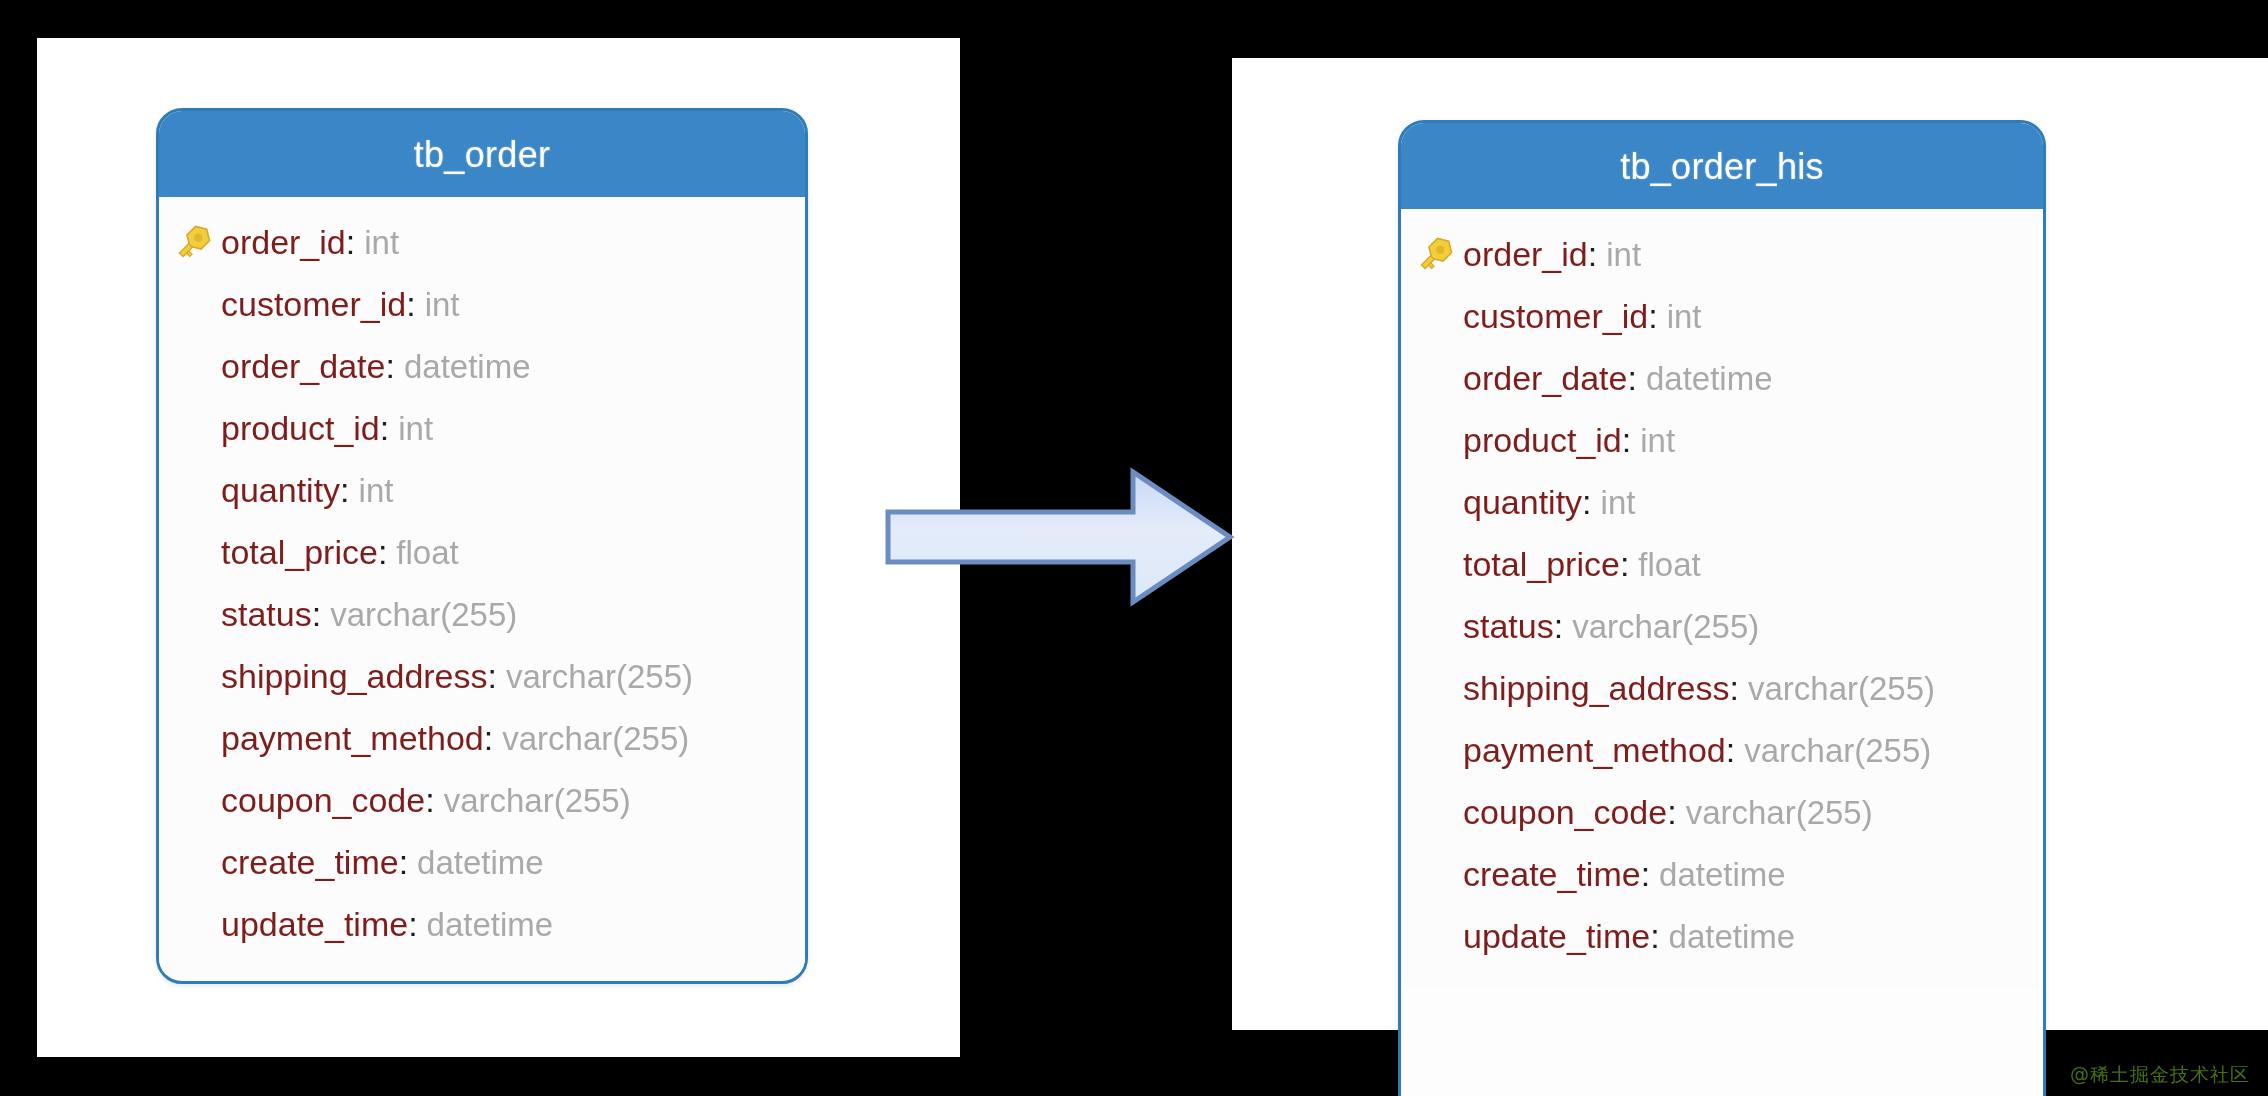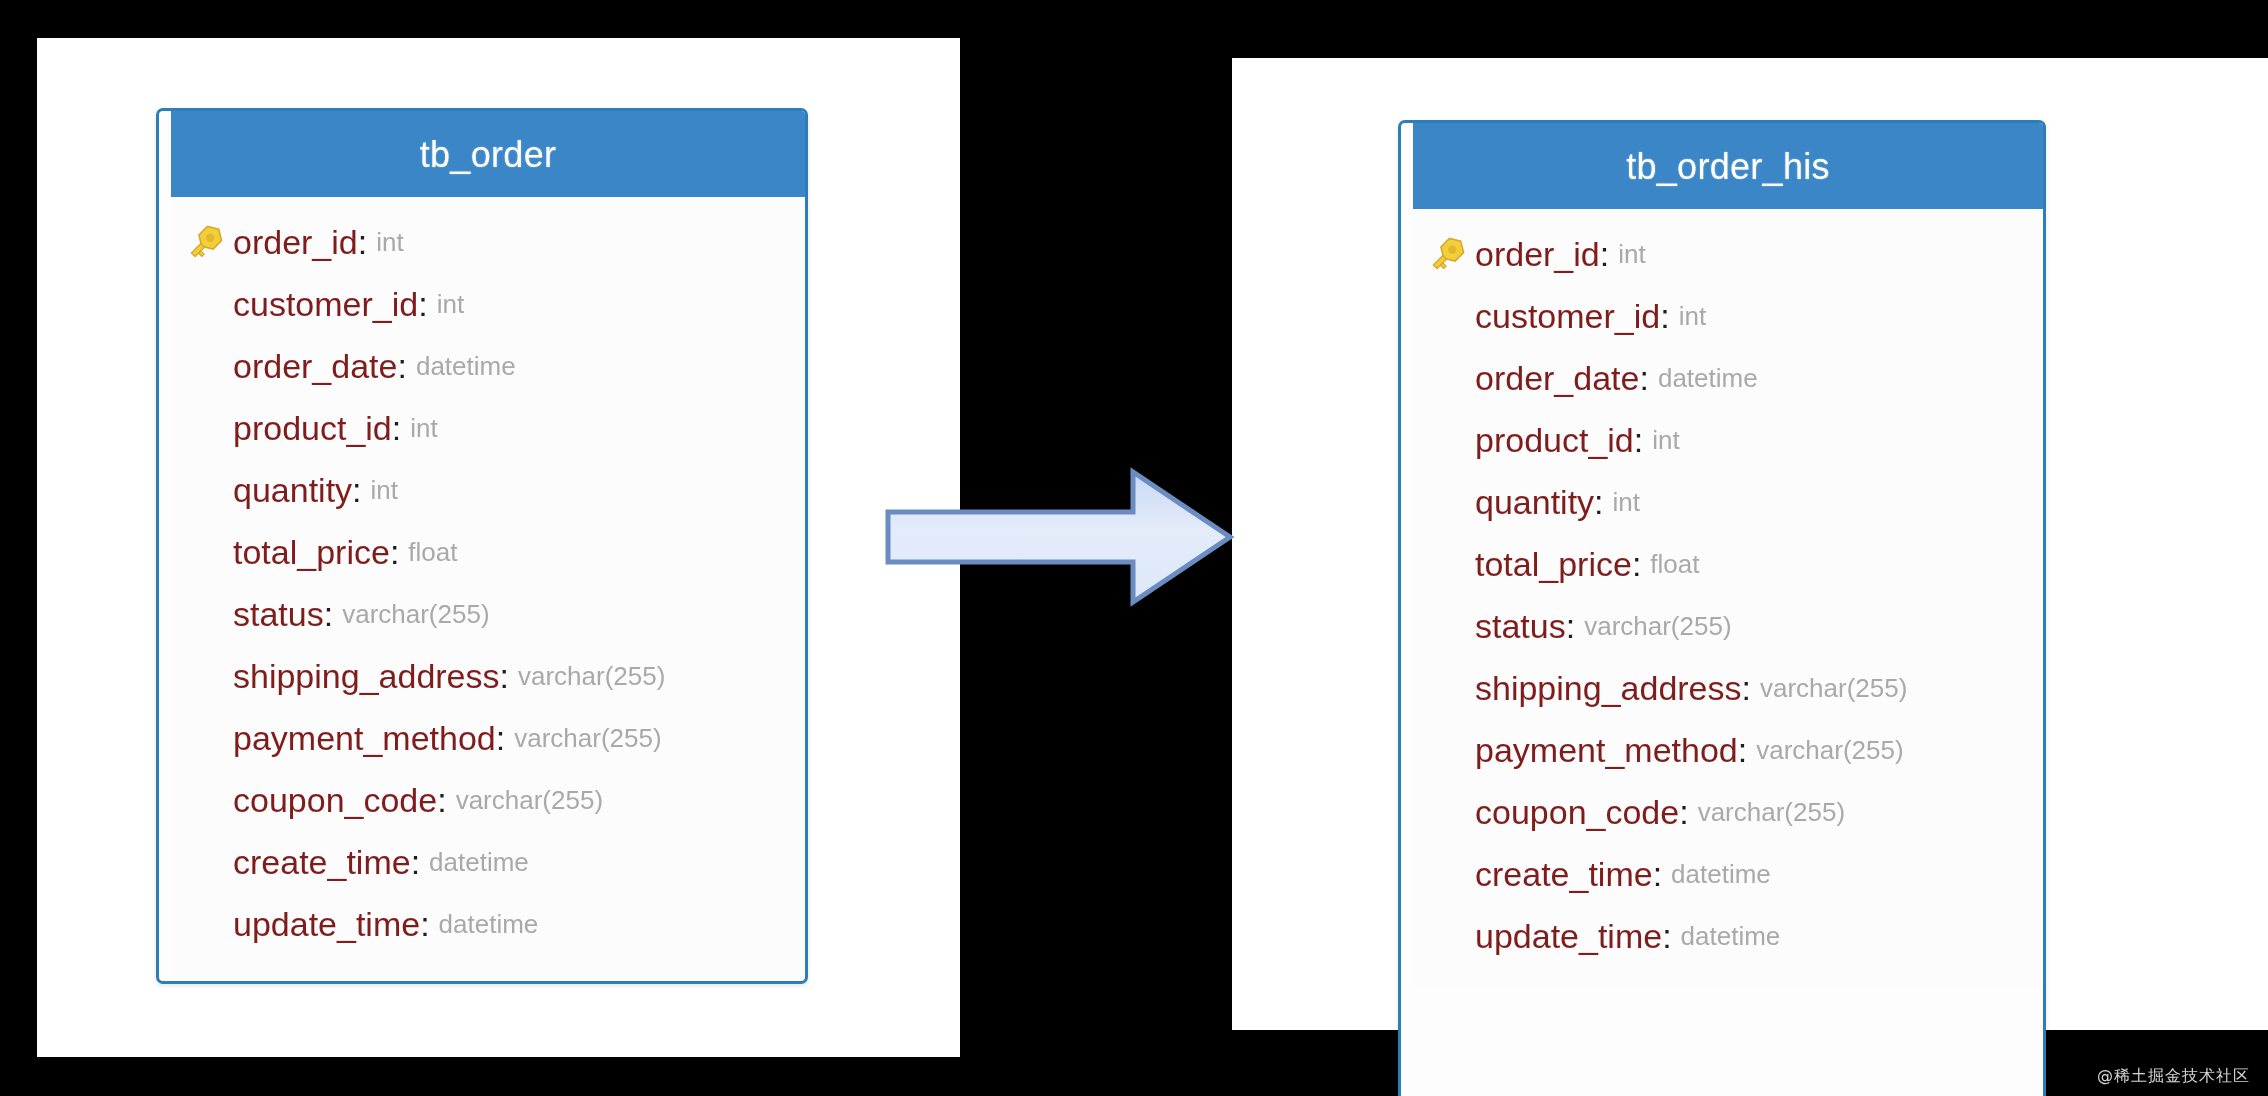"tb_order" .entity-card { border-radius: 7px -> 26px; padding-left: 12px -> none }
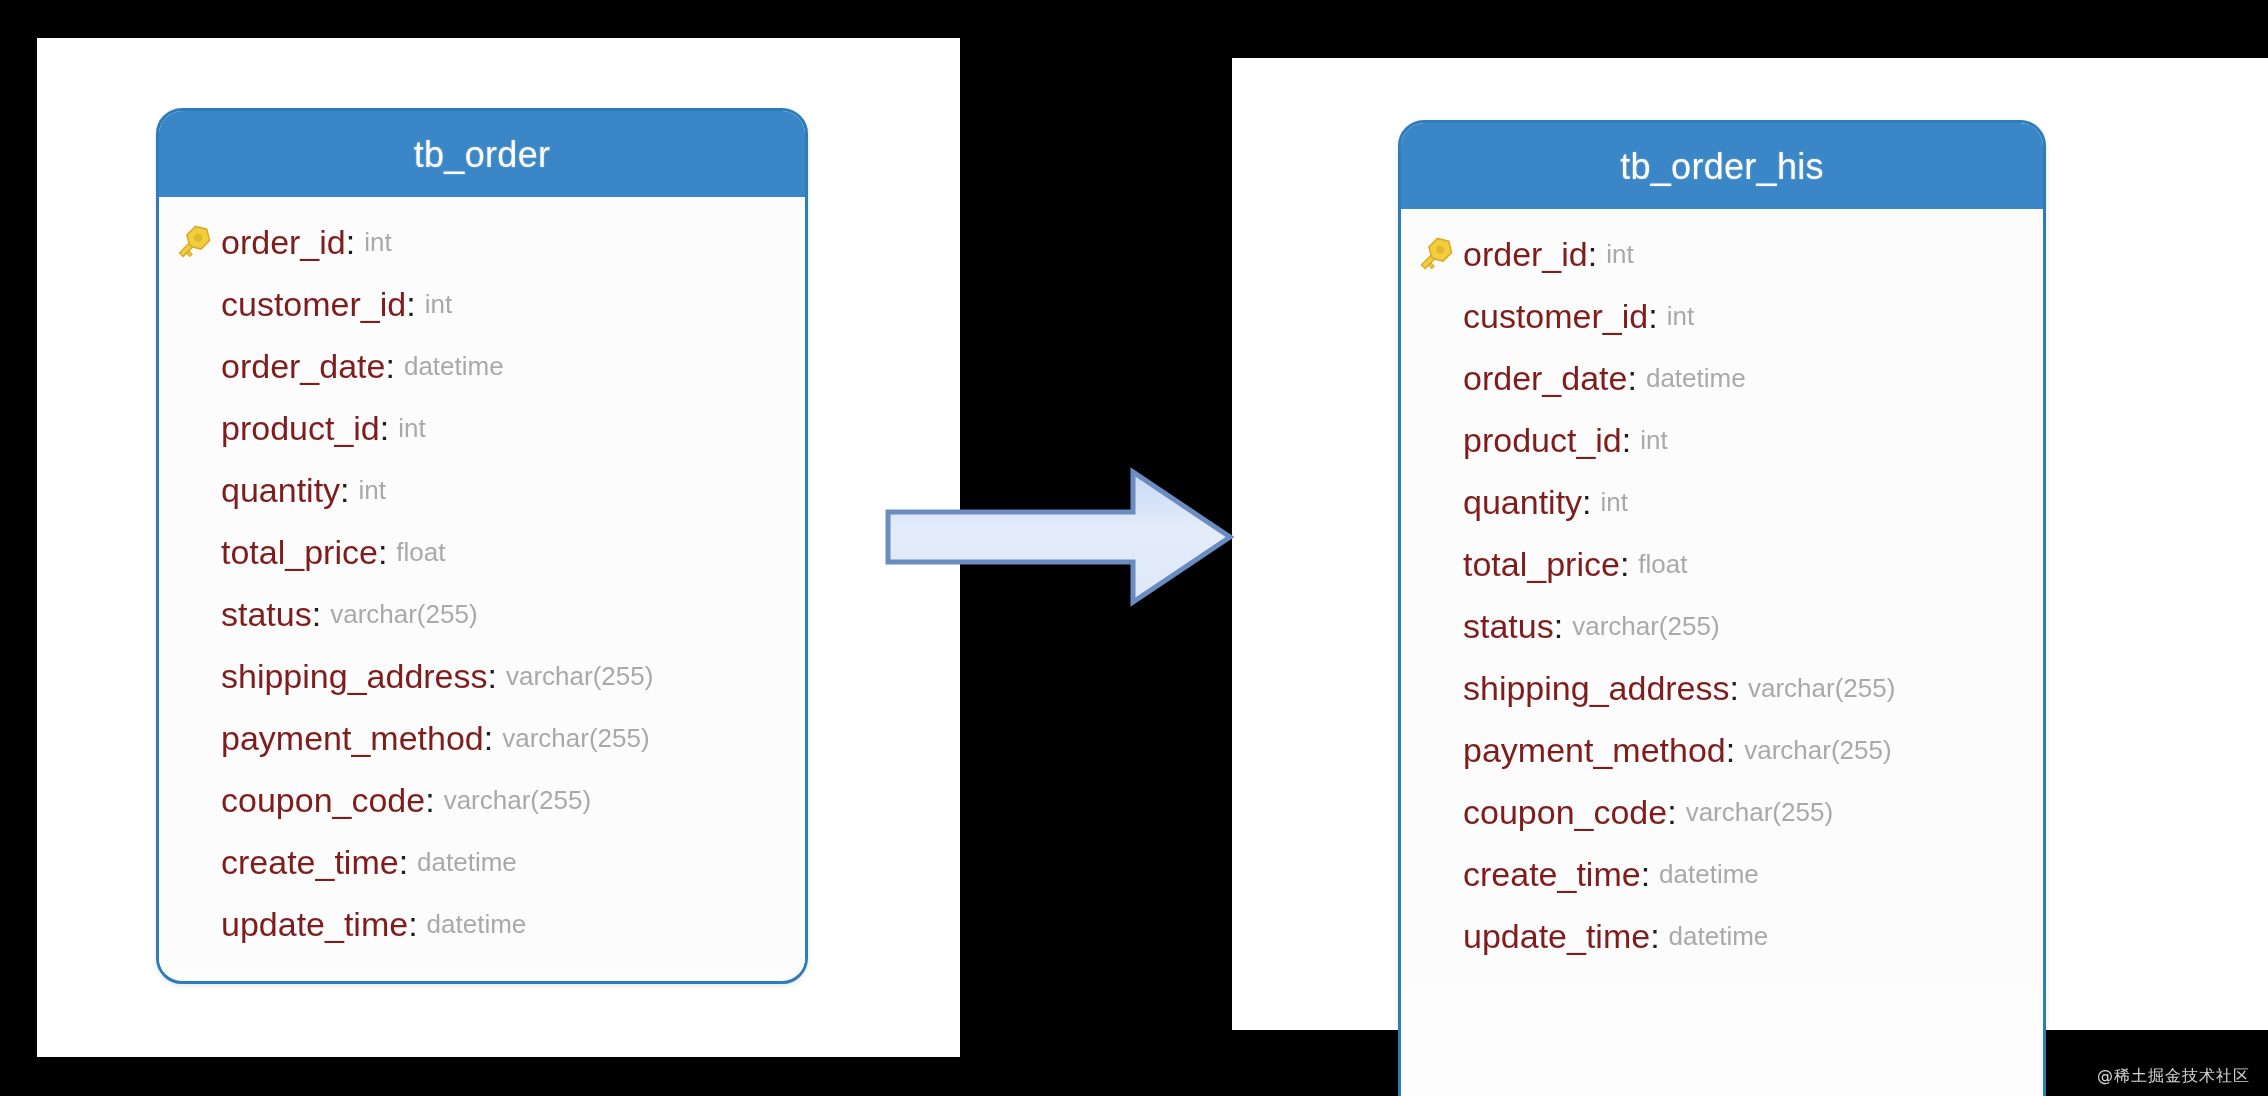"int" .field-type { font-size: 26px -> 33px }
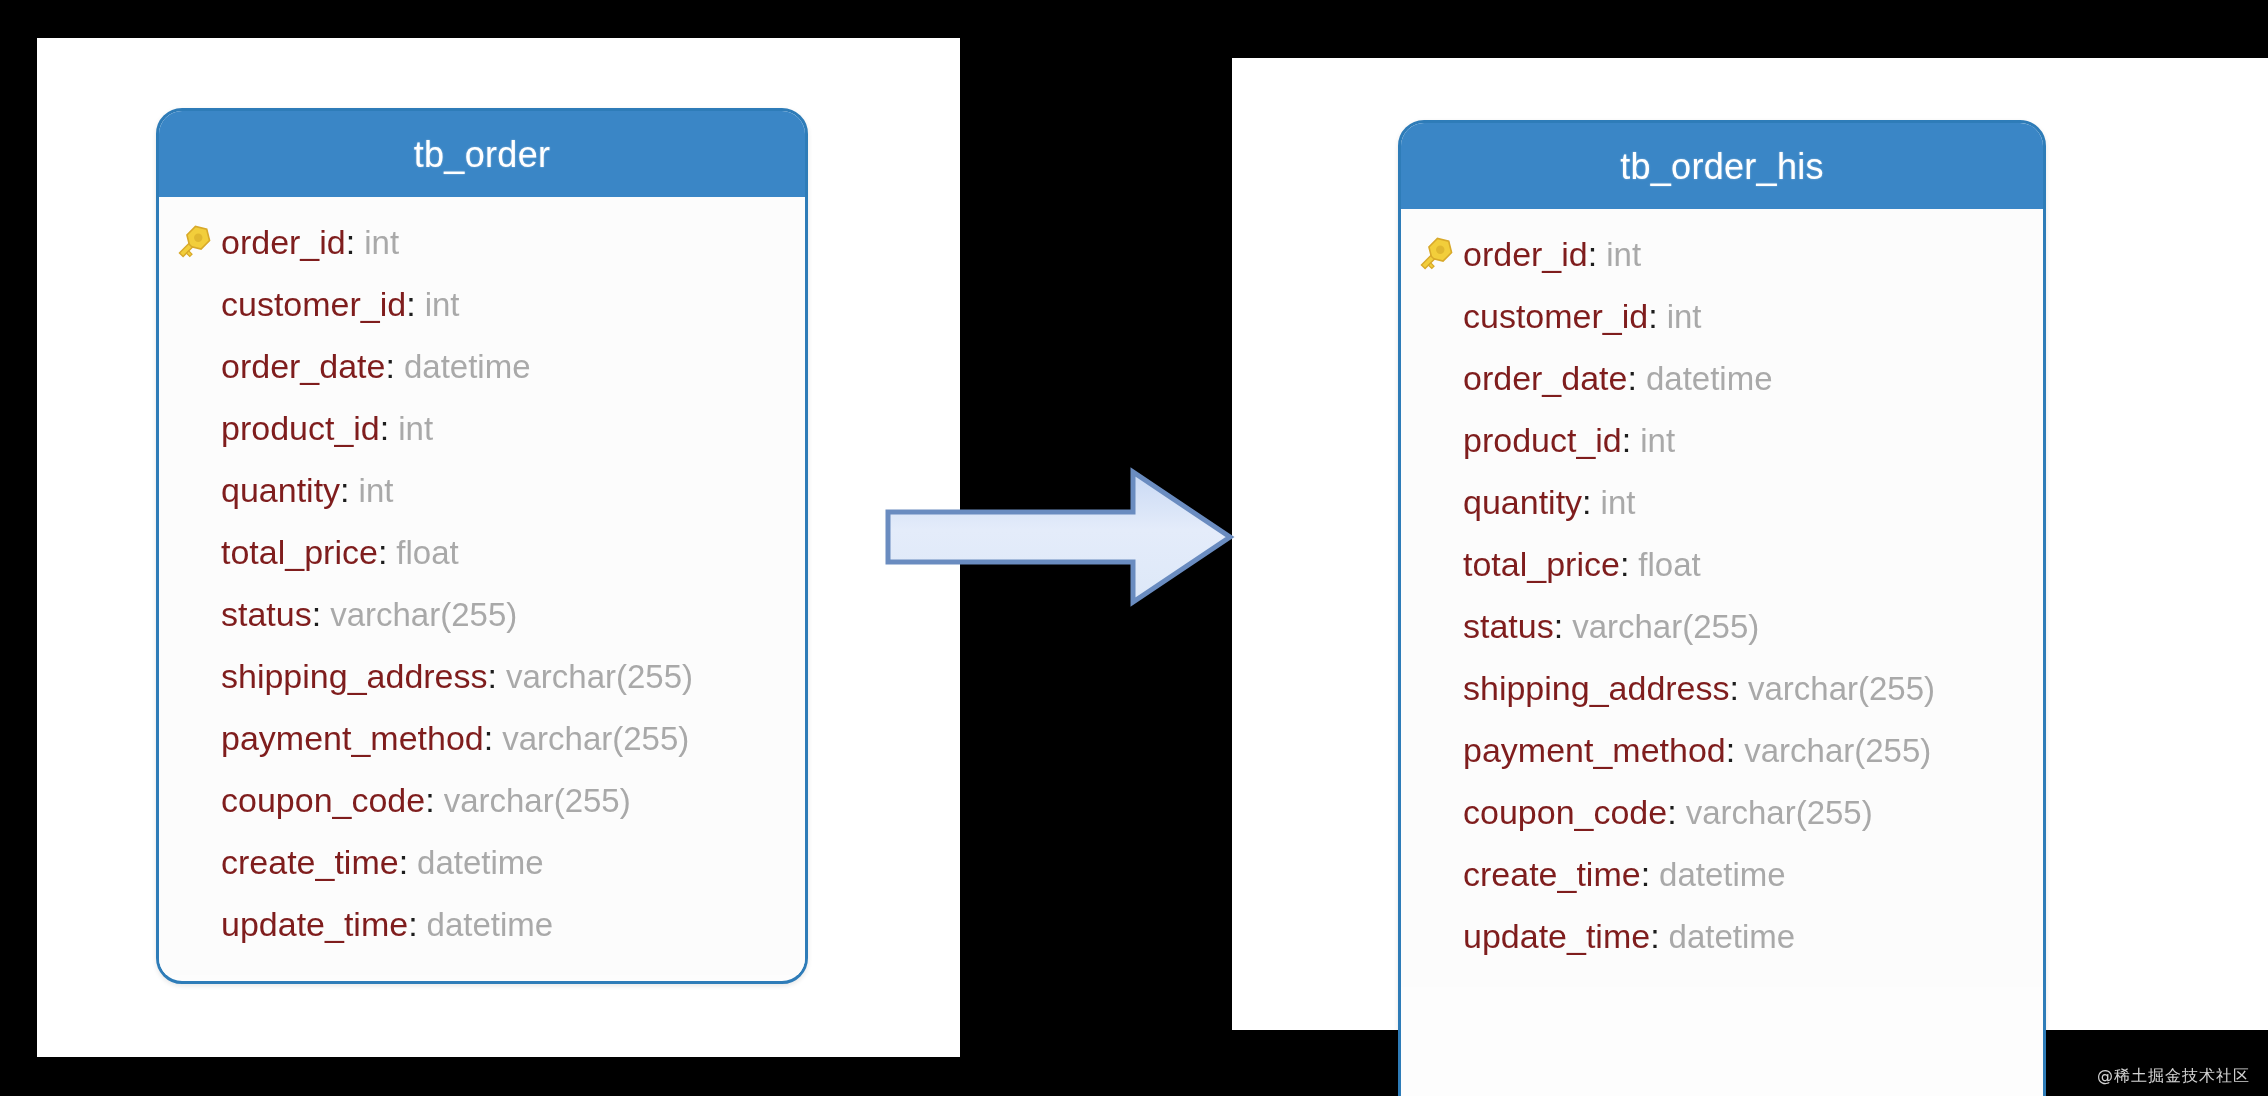"@稀土掘金技术社区" #watermark { color: #e5e5e5 -> #4d7c0f; font-size: 16px -> 19px }
